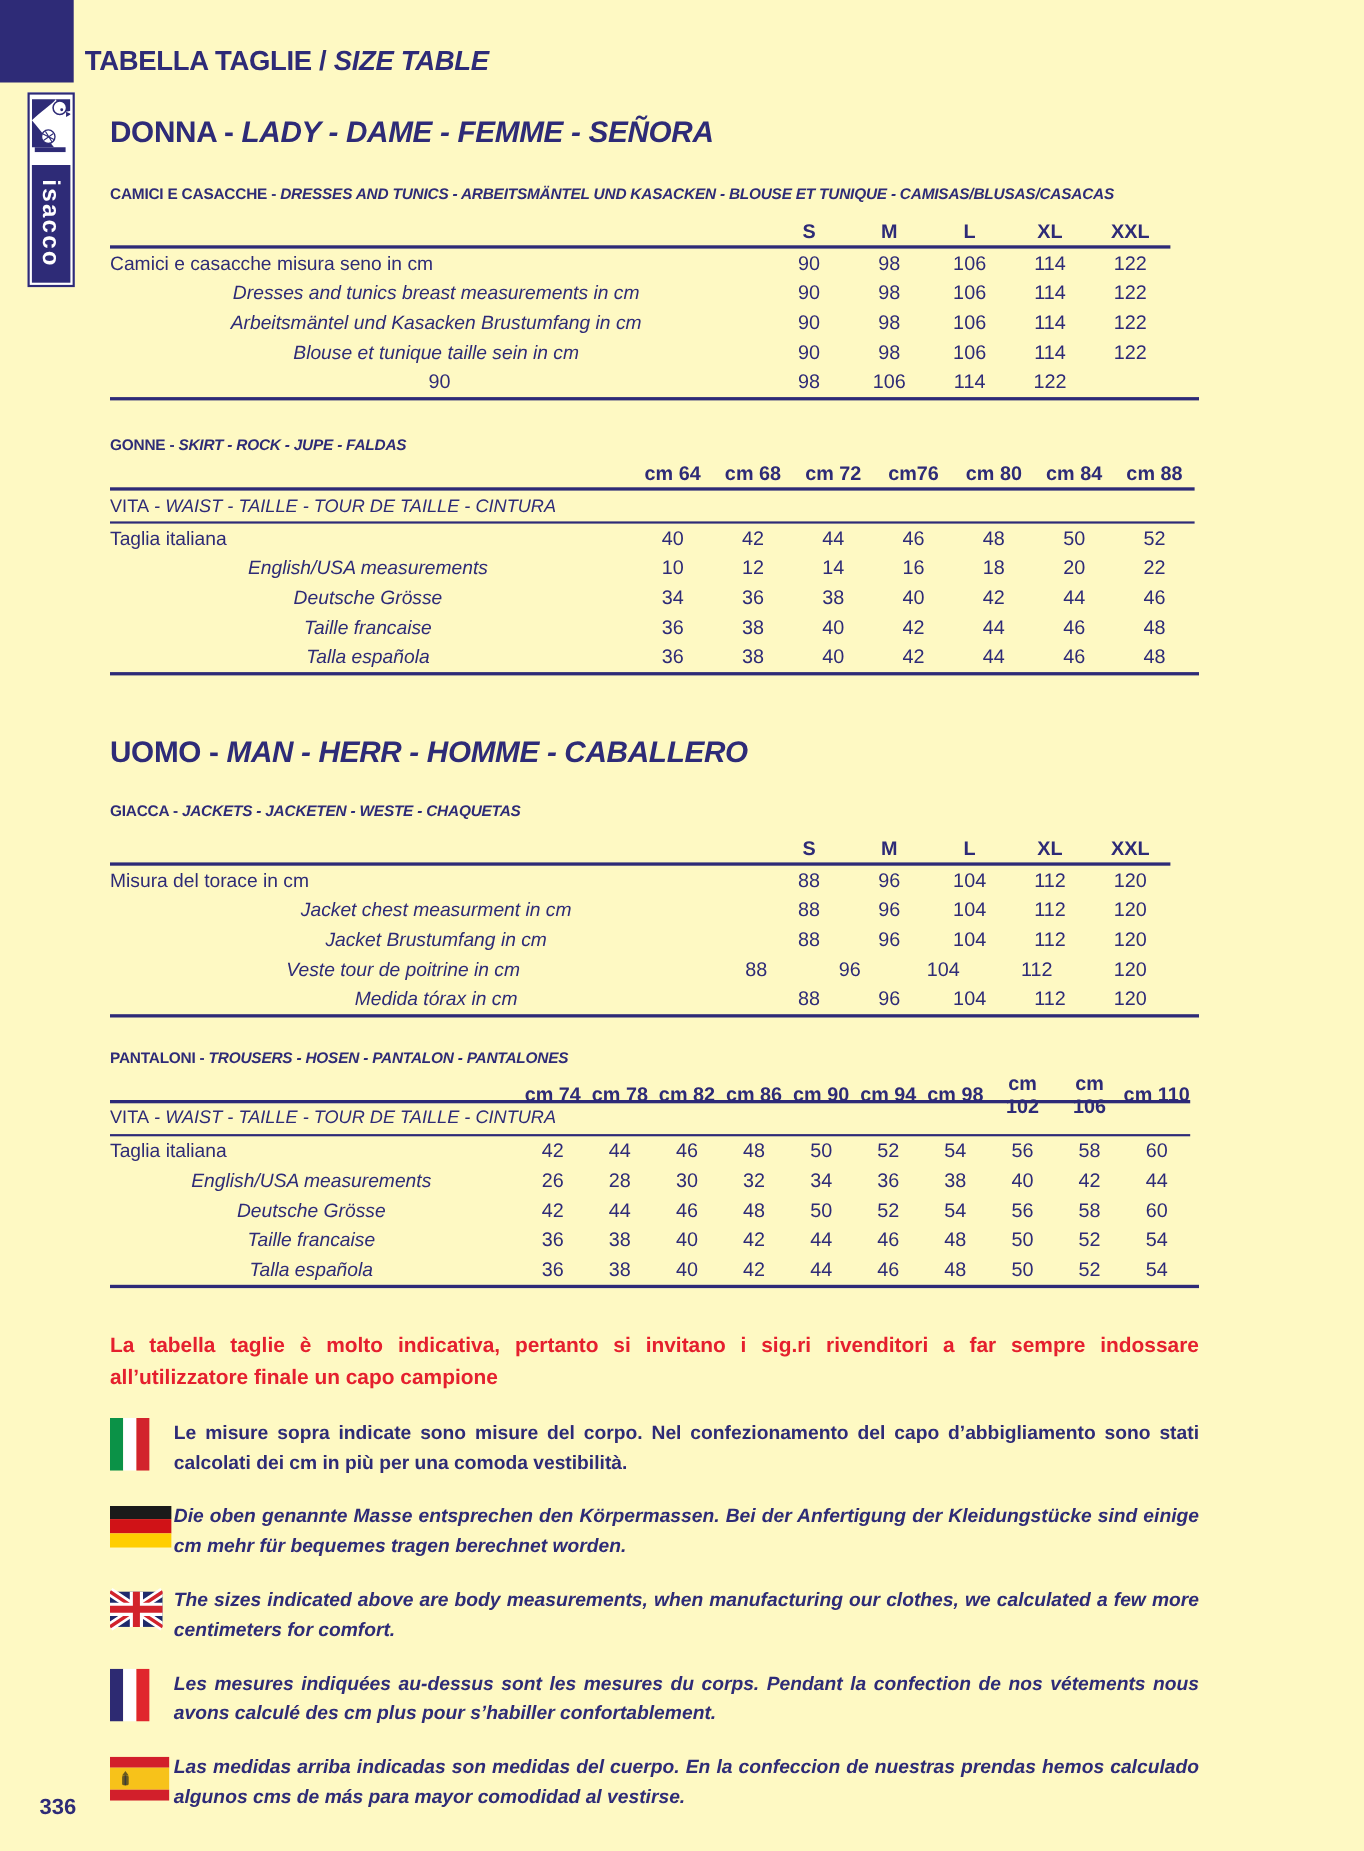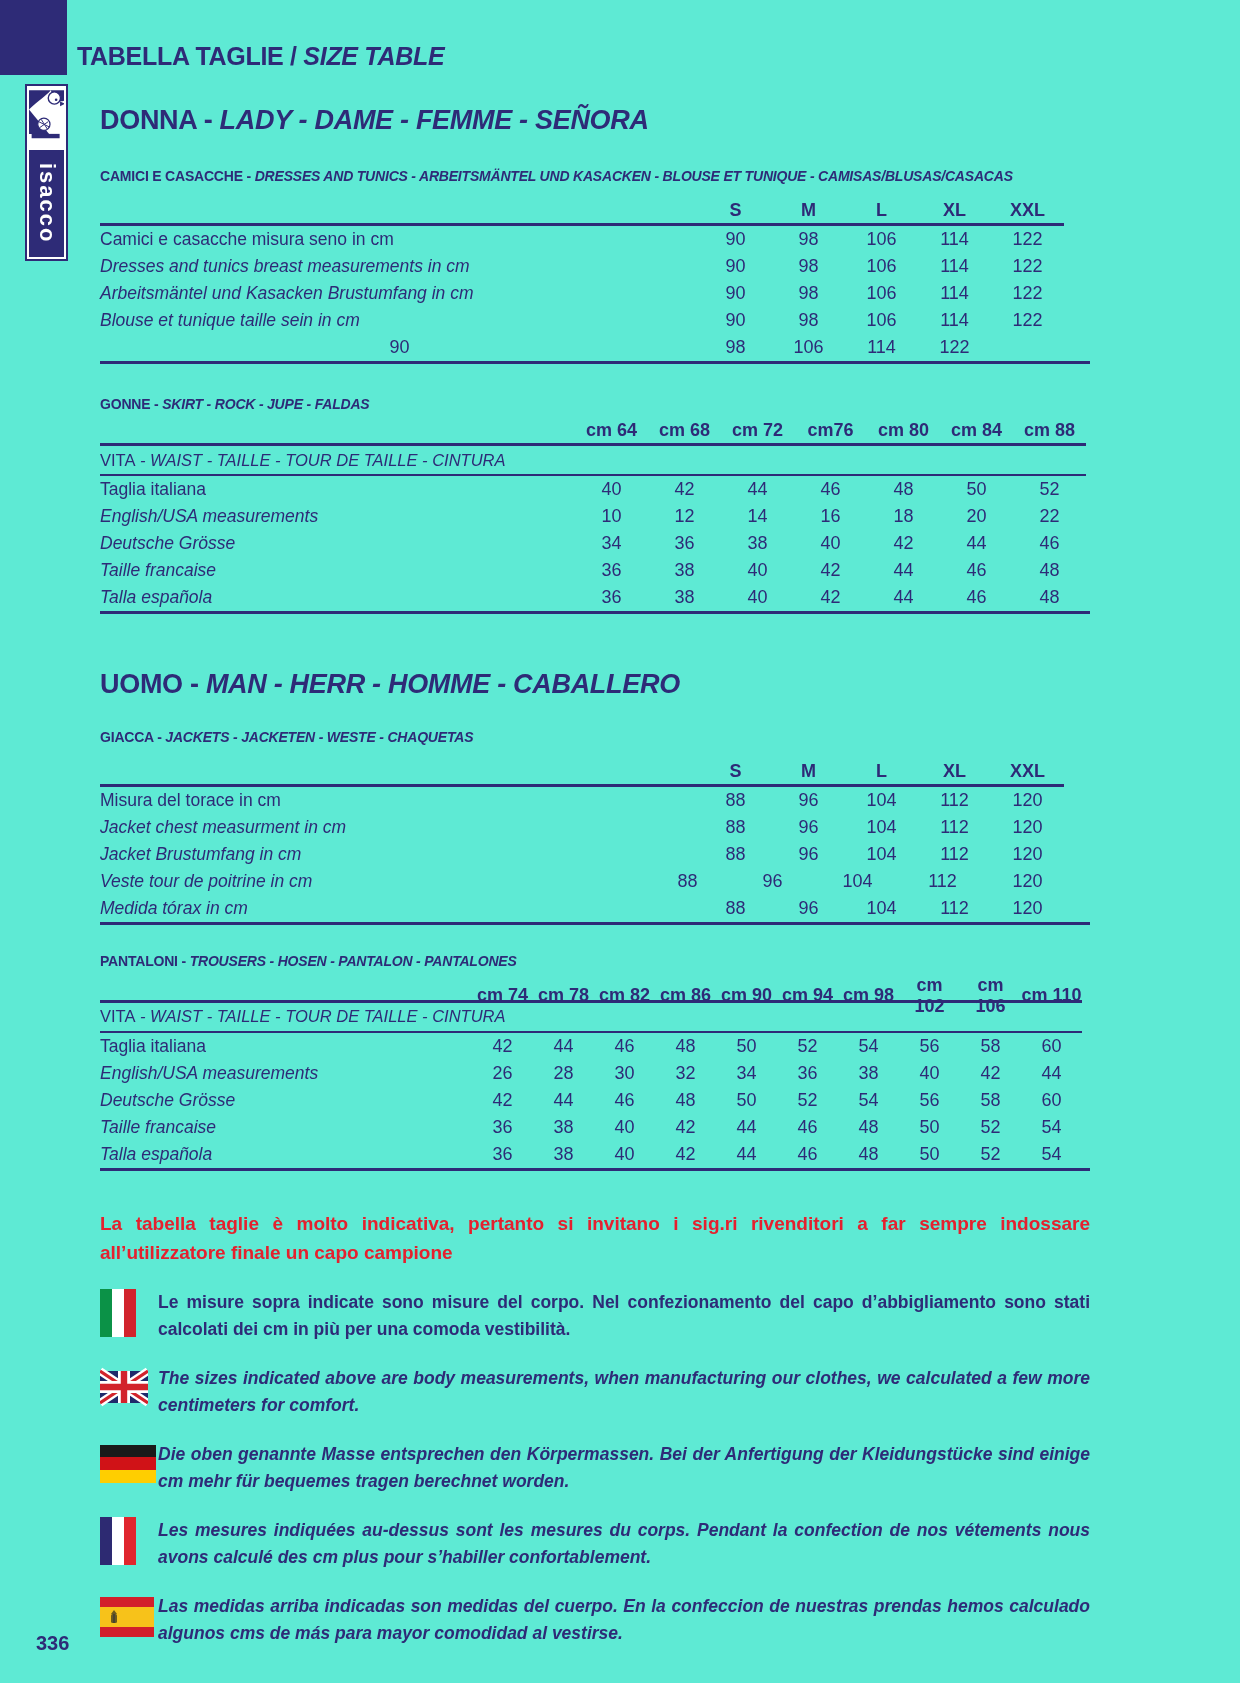"TABELLA TAGLIE / SIZE TABLE" .page { background: #5eead4 -> #fef9c3 }
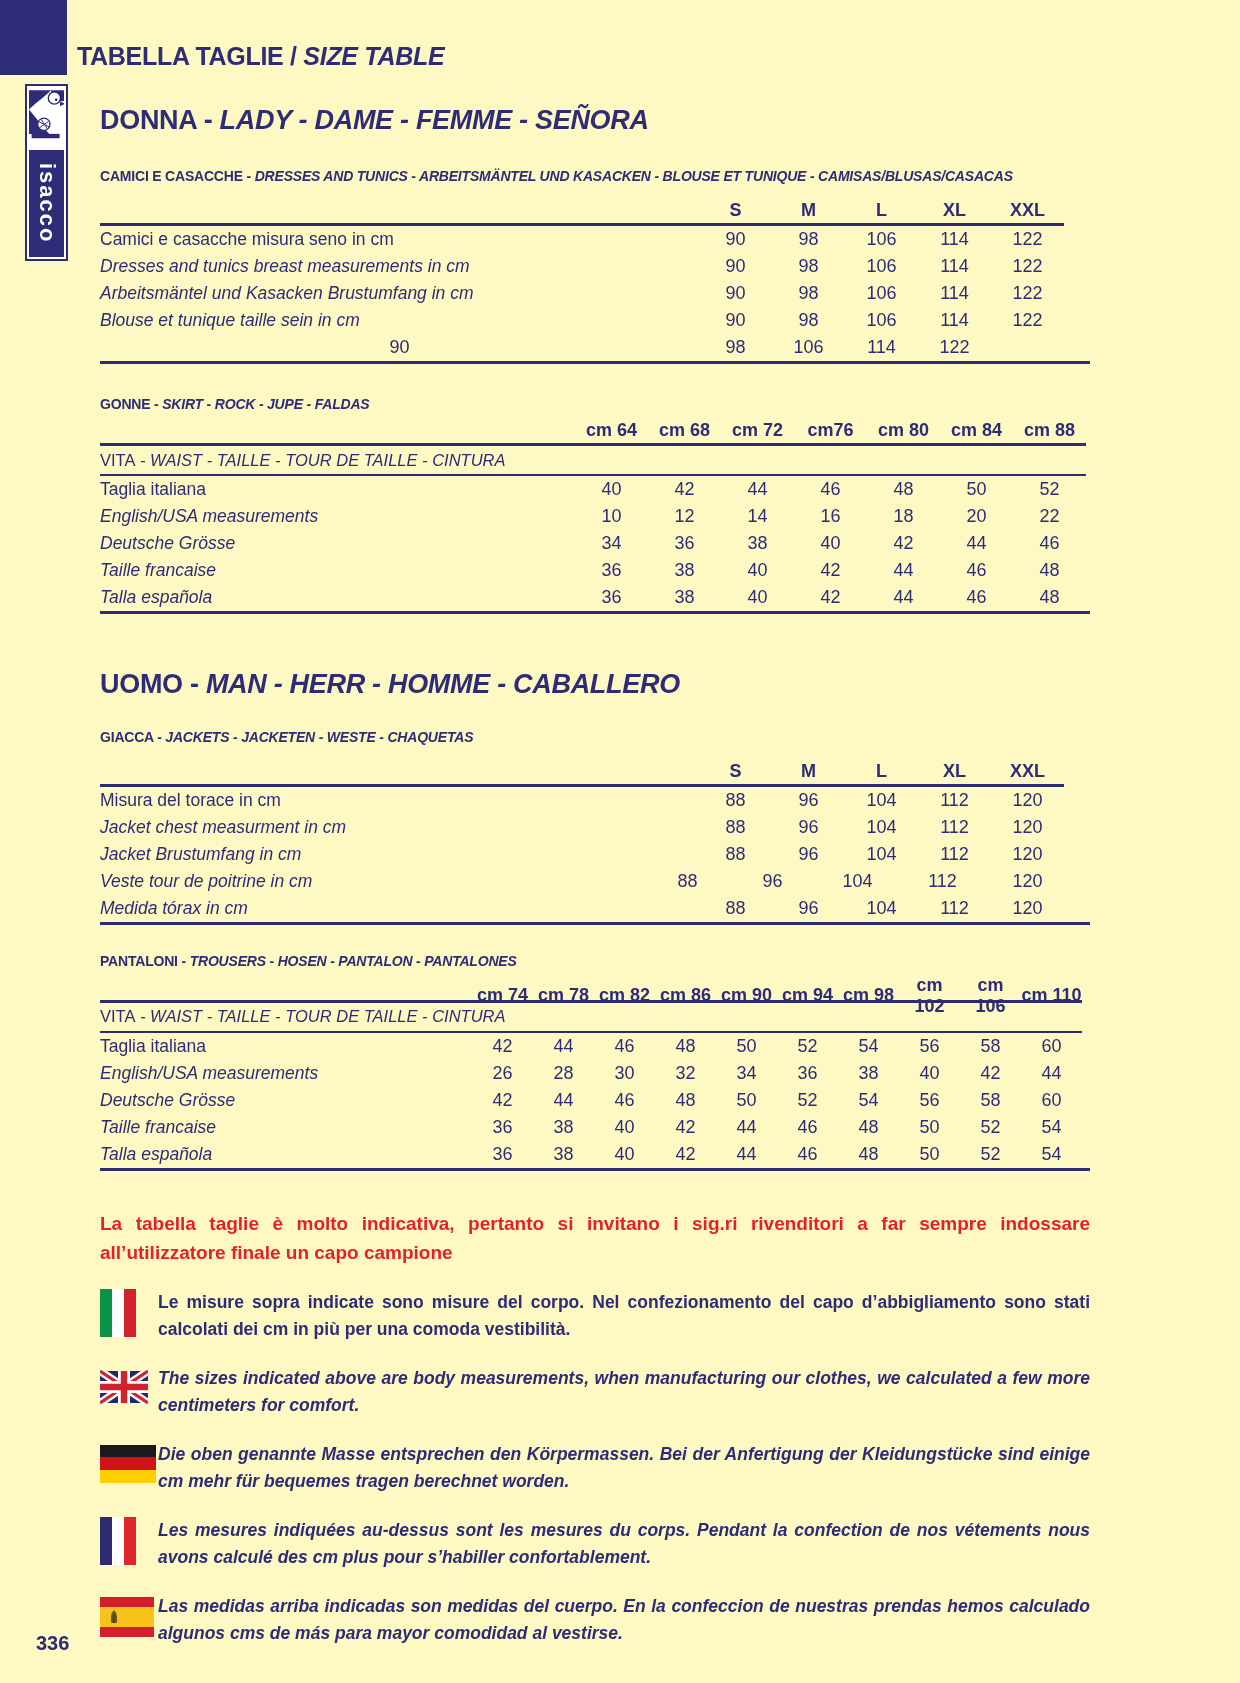"Dresses and tunics breast measurements" .tlabel.it { text-align: none -> center }
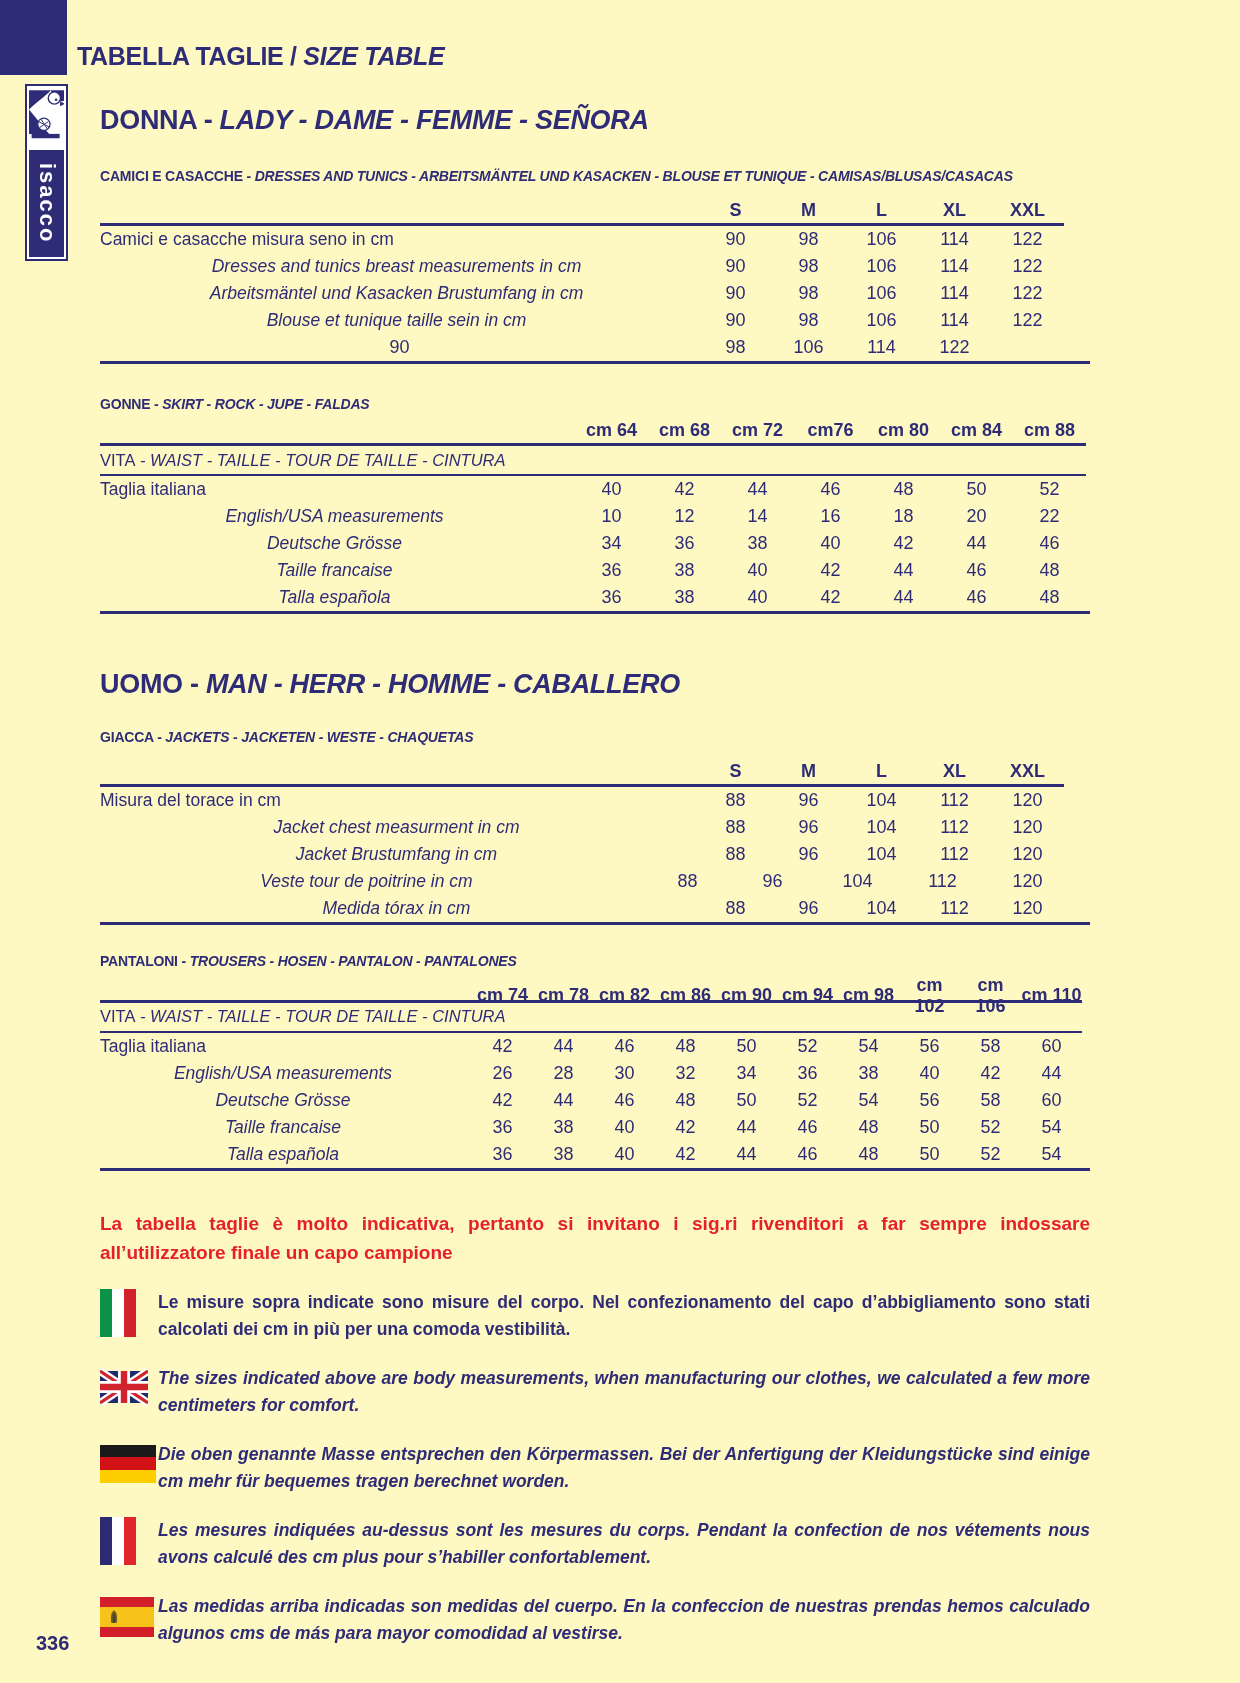"The sizes indicated above are" div.note { order: before "Die oben genannte Masse entsprechen" -> after "Die oben genannte Masse entsprechen" }
